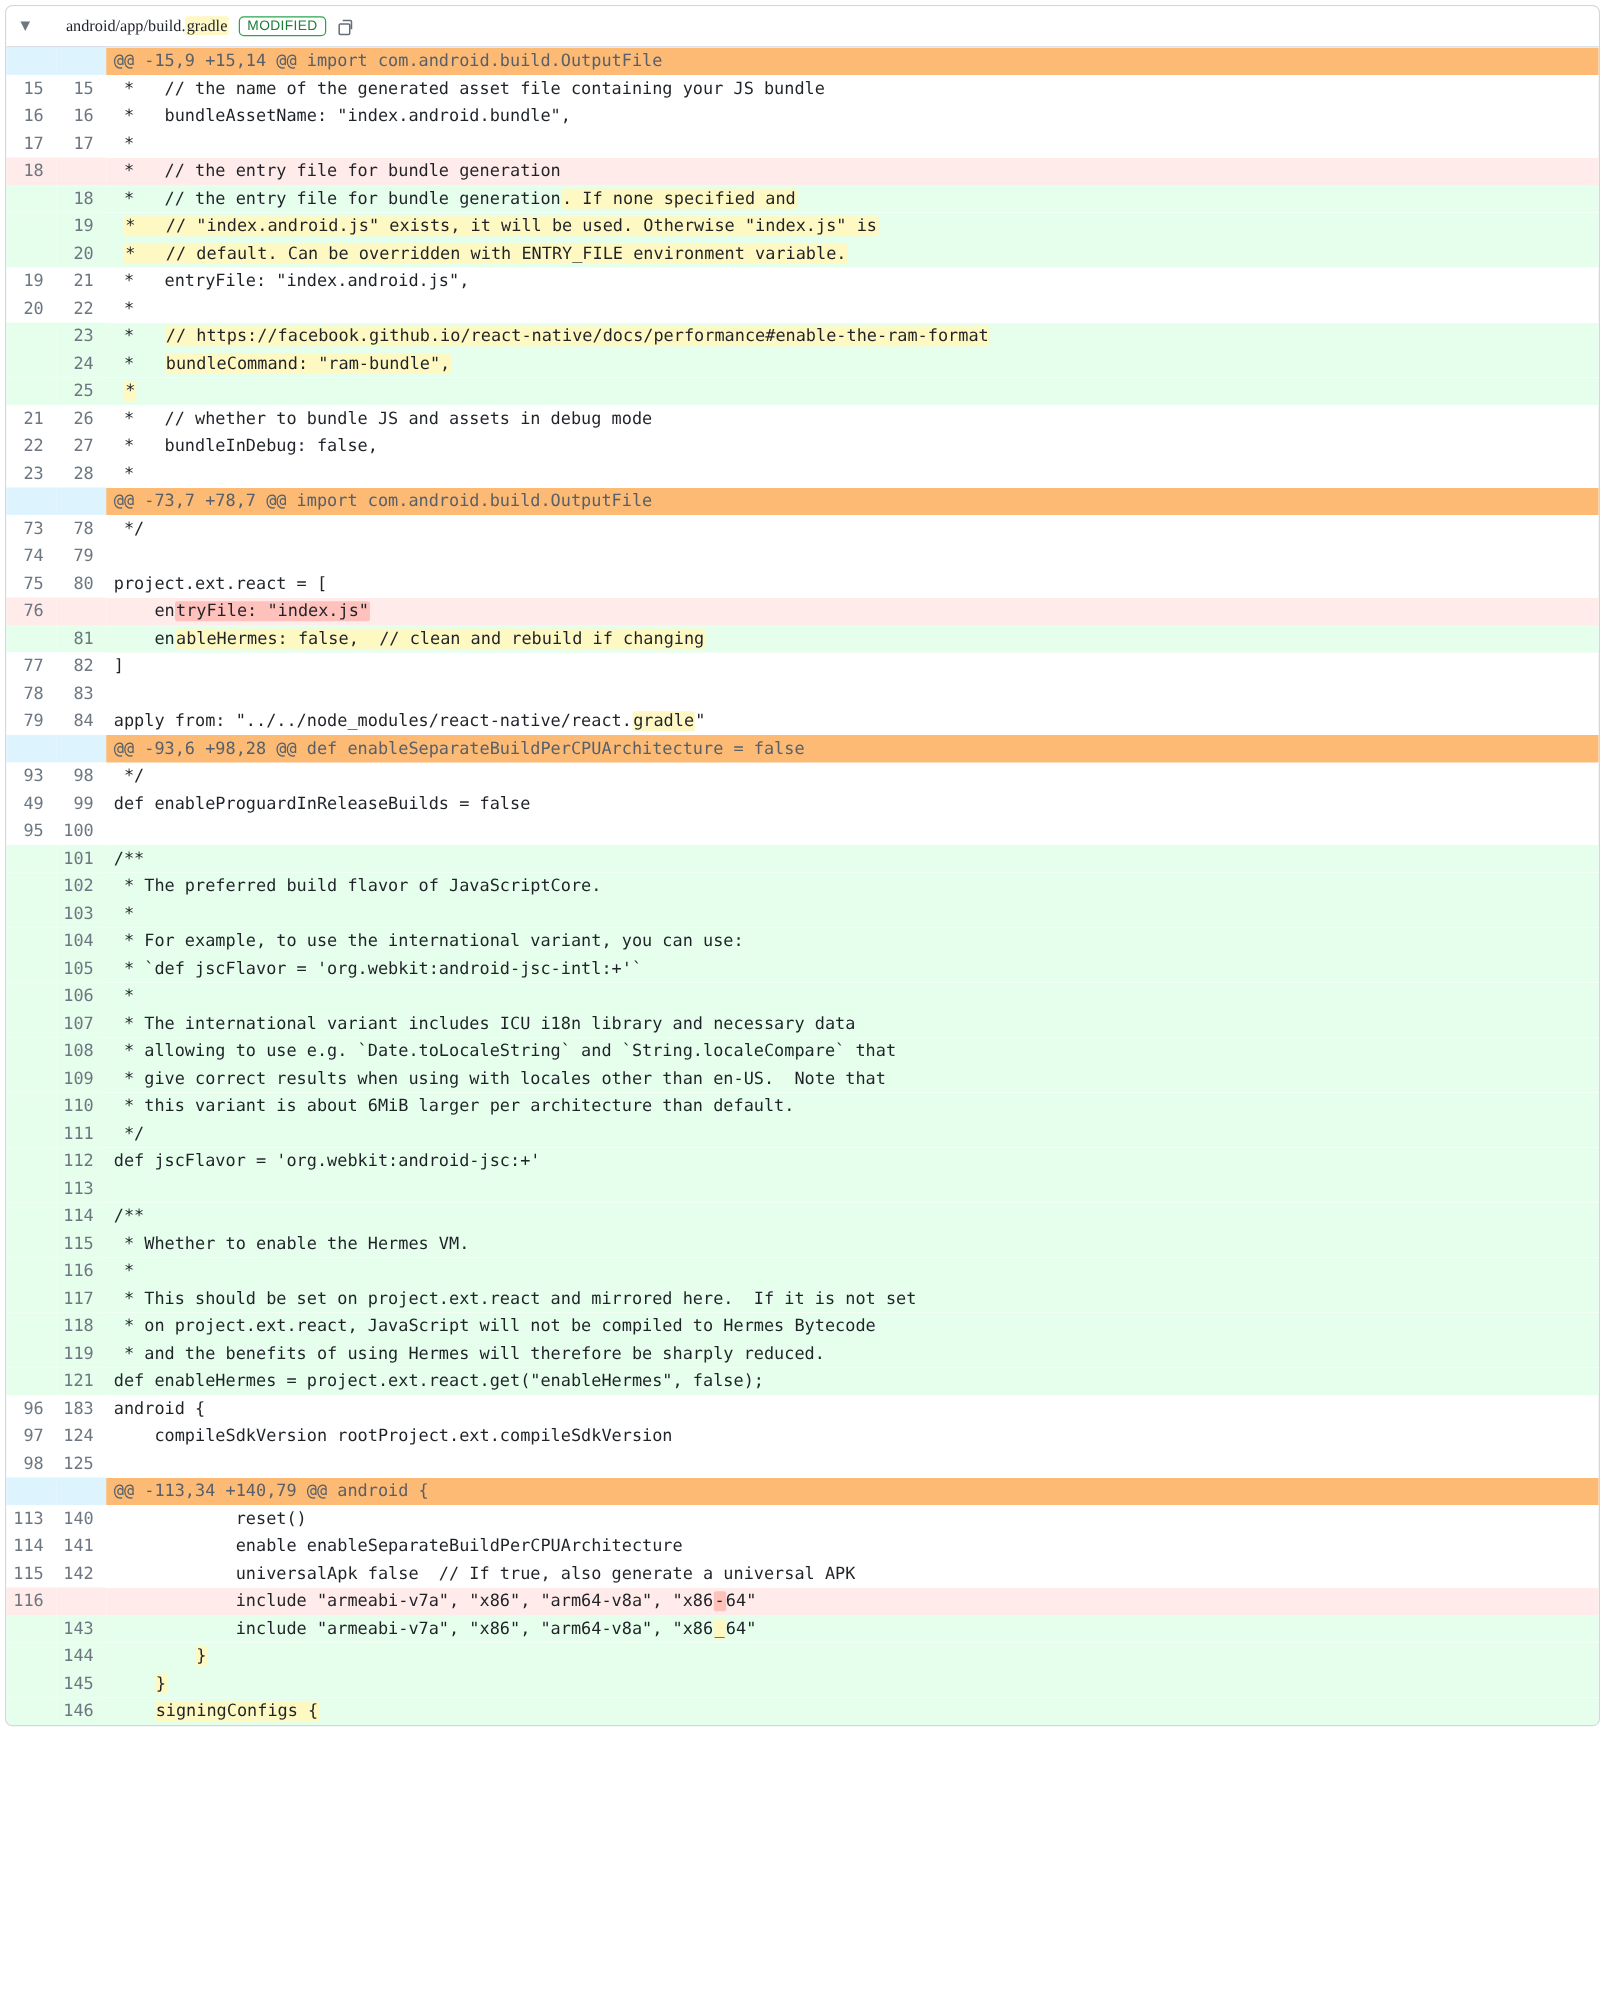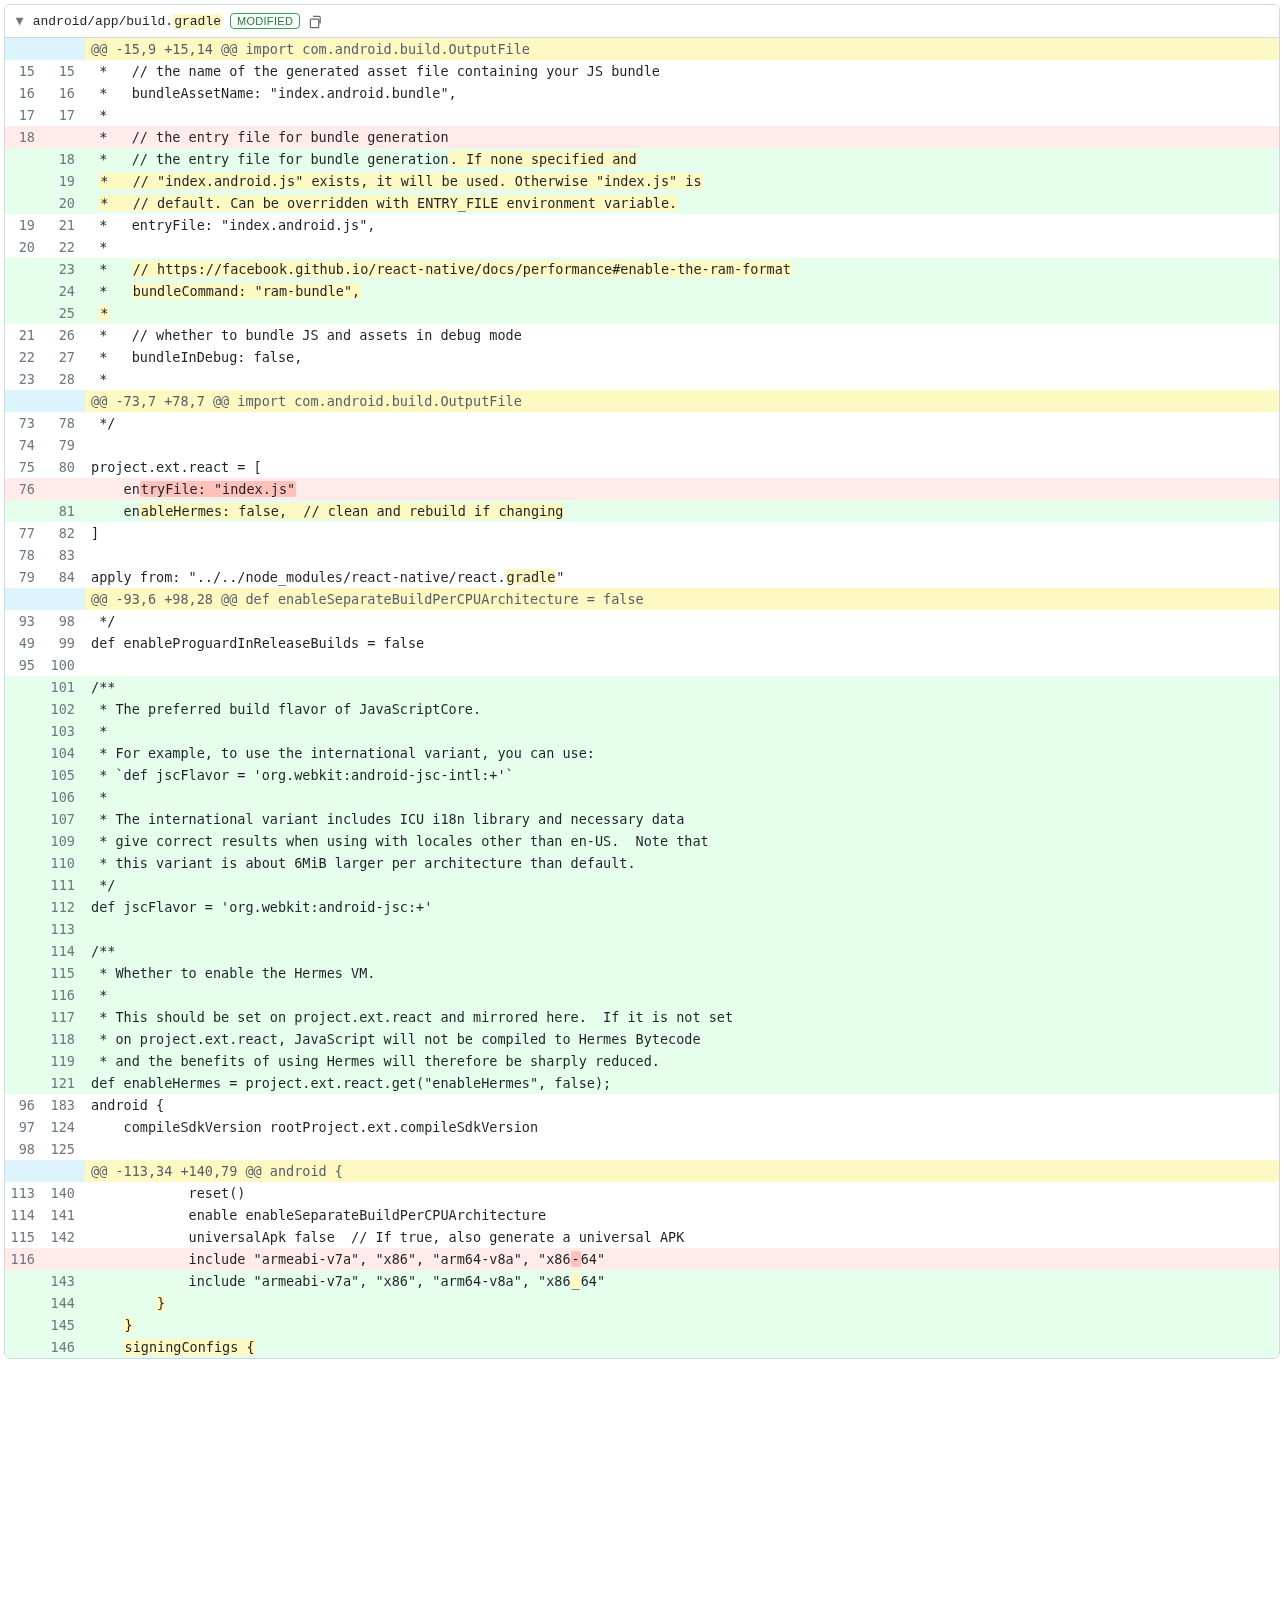"android/app/build.gradle" .fname { font-family: Liberation Mono, monospace -> Liberation Serif, serif; margin-left: none -> 20px }
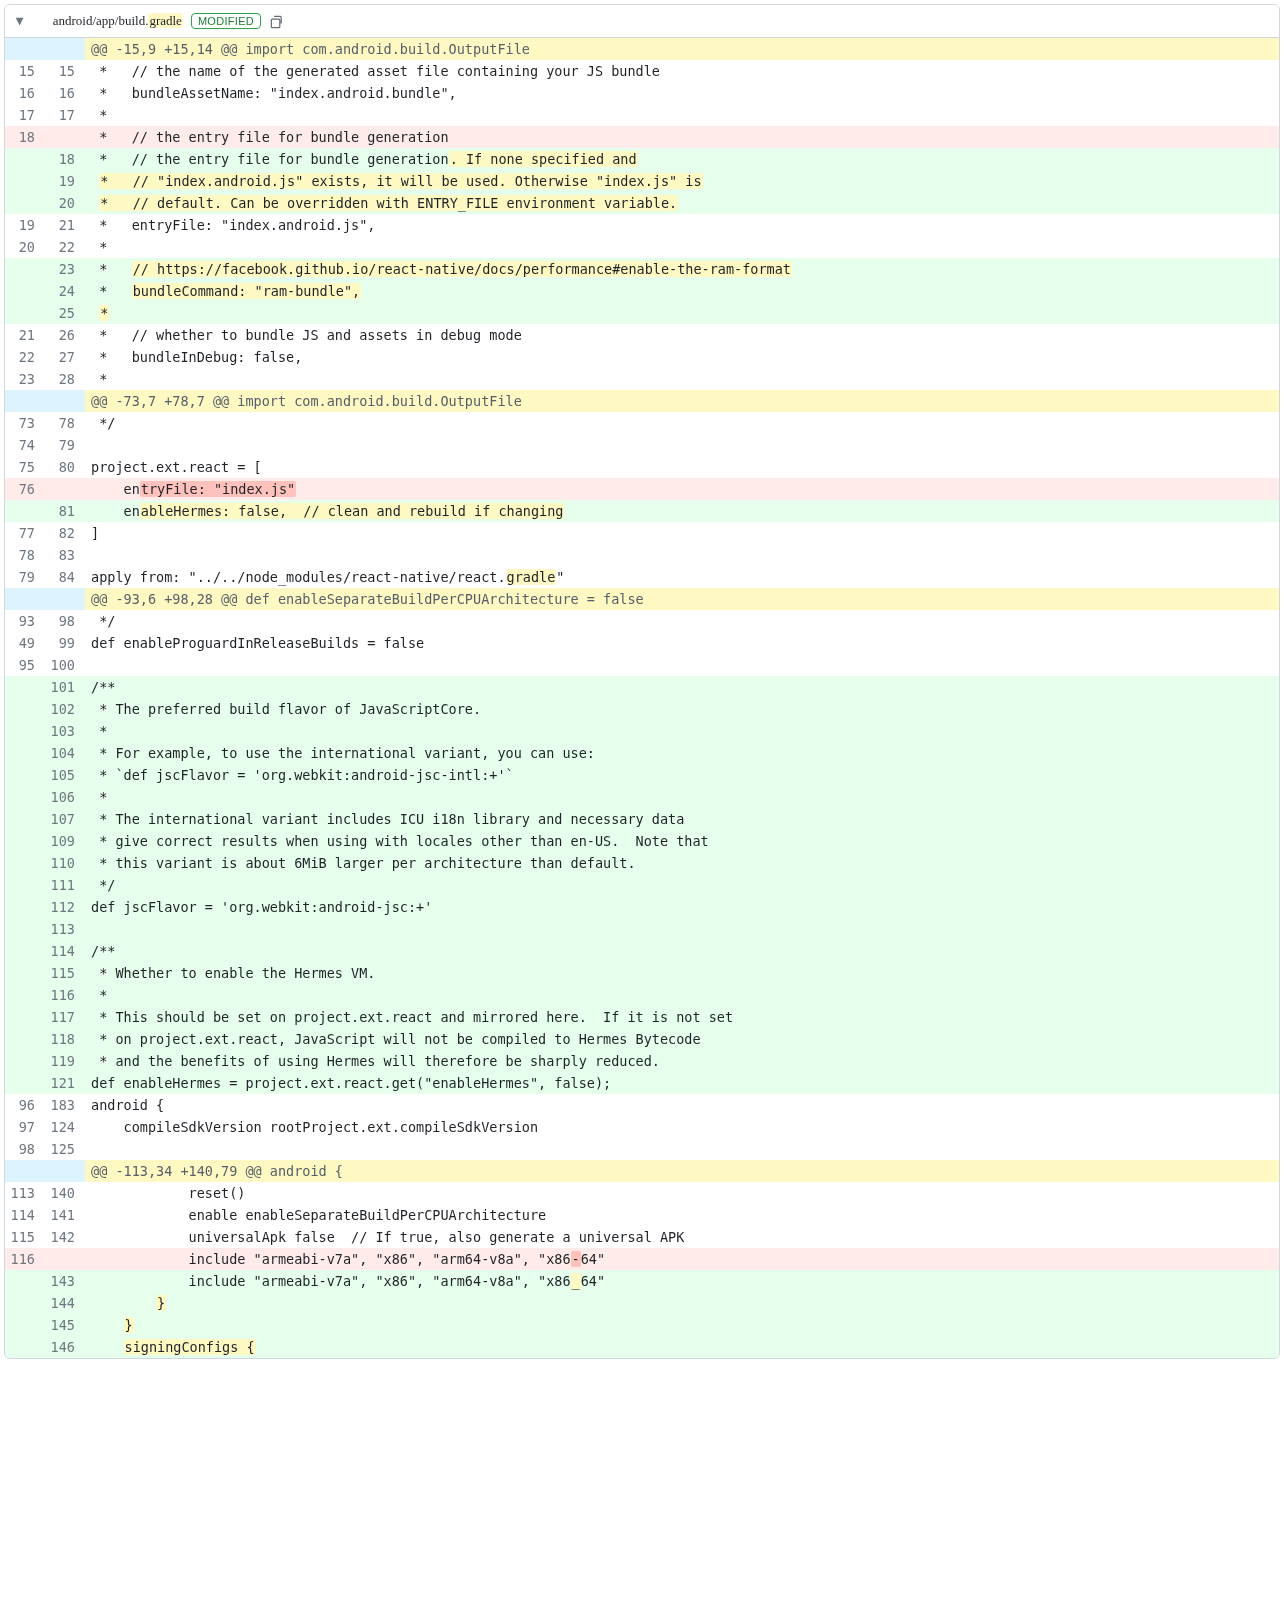"@@ -15,9 +15,14 @@ import" tr.hunk td { background: #fef9c3 -> #fdba74 }
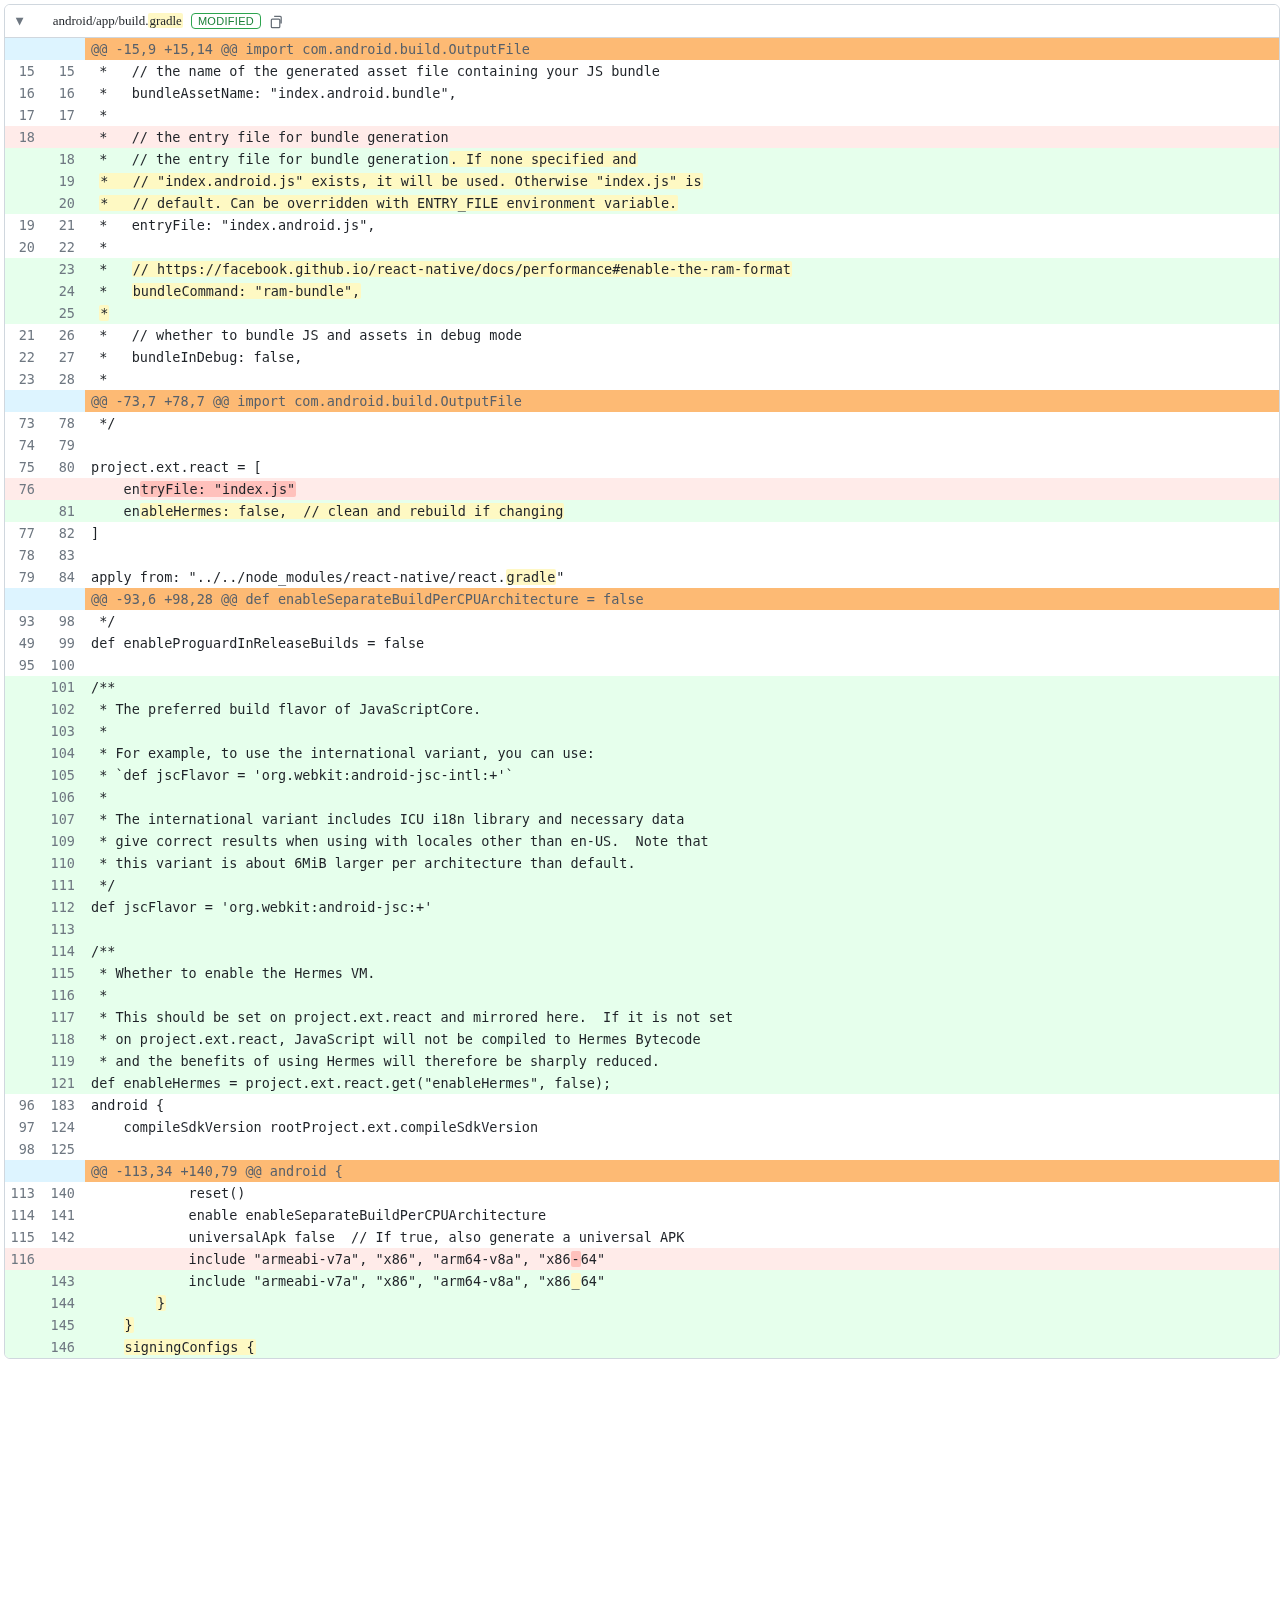"108" tr.add { html: none -> <tr> <td></td> <td>108</td> <td><span> * allowing to use e.g. `Date.toLocaleString` and `String.localeCompare` that</span></td> </tr> }
